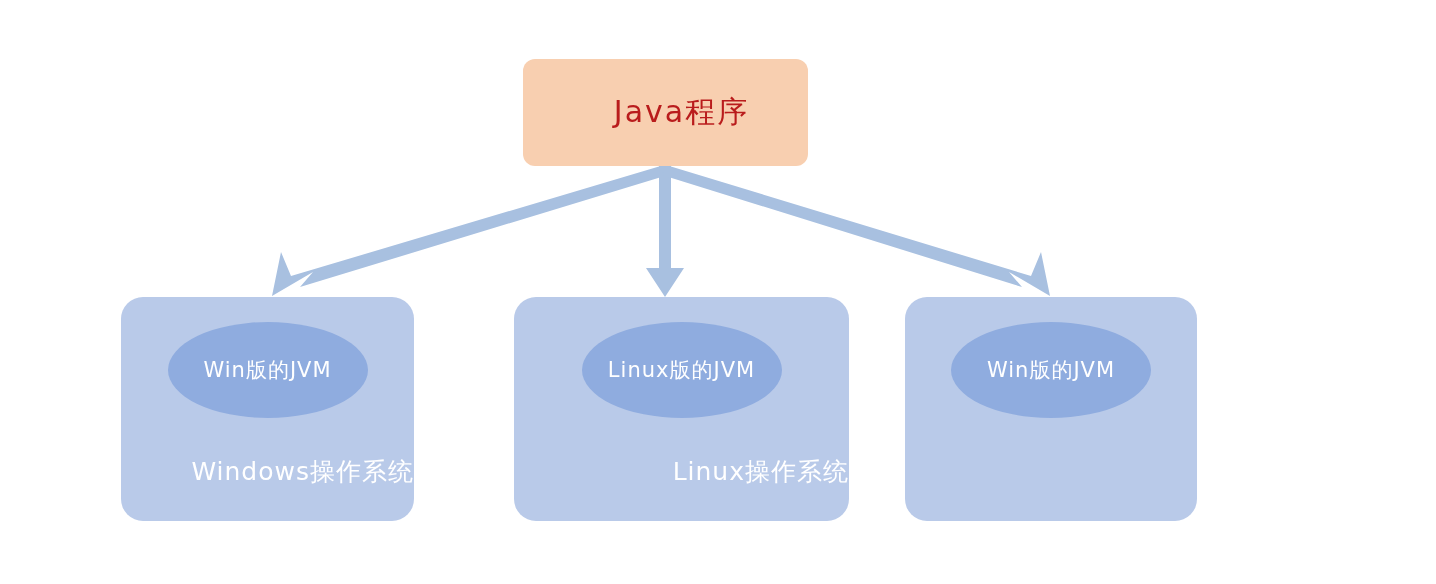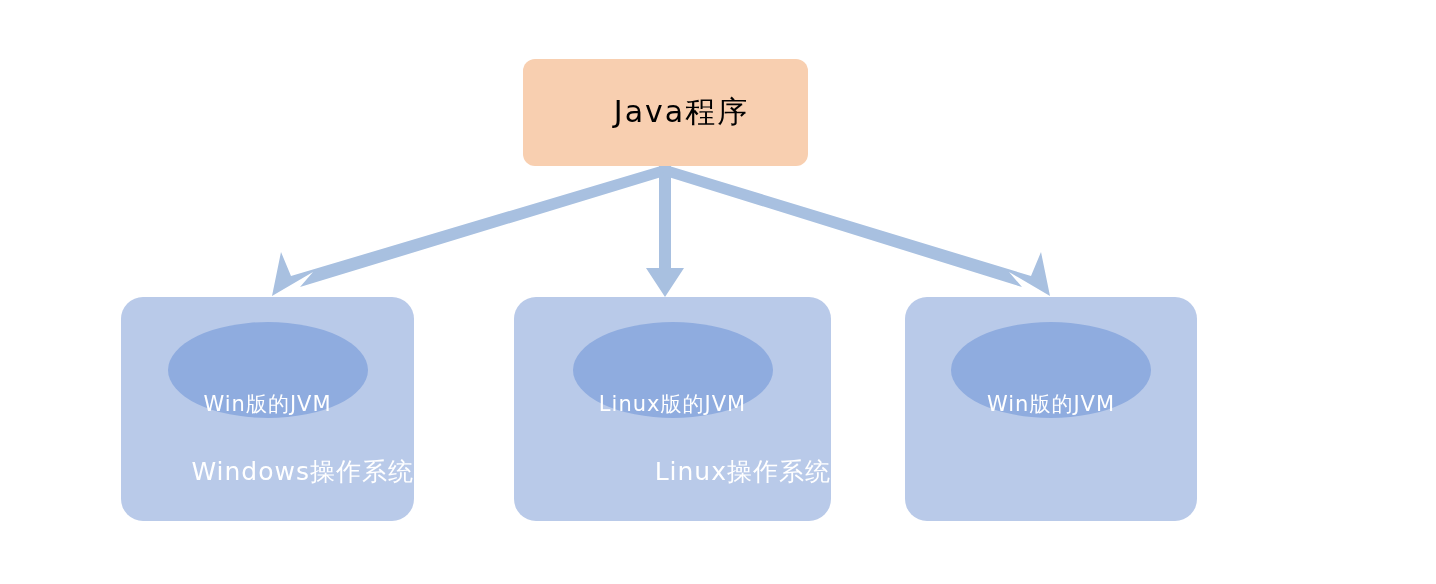"Java程序" .node-top-label { color: #000000 -> #b91c1c }
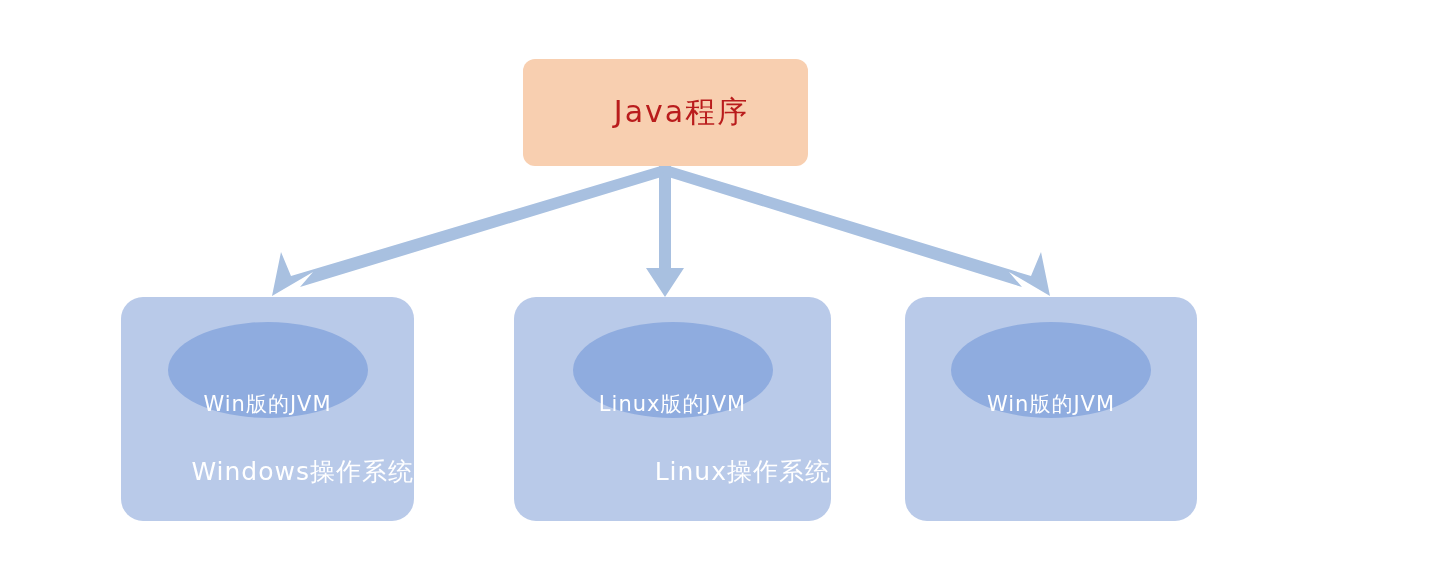"Win版的JVM" .jvm-ellipse { align-items: flex-end -> center }
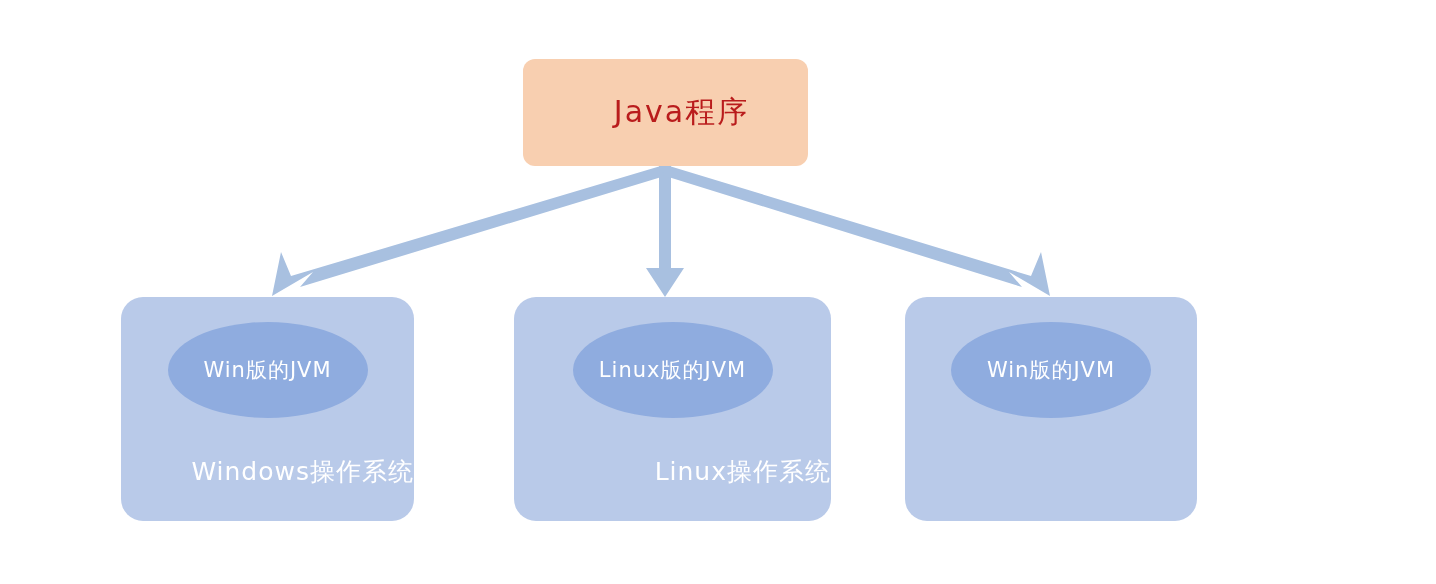"Linux版的JVM" #node-os-linux { padding-left: none -> 43px; width: 317px -> 292px }
